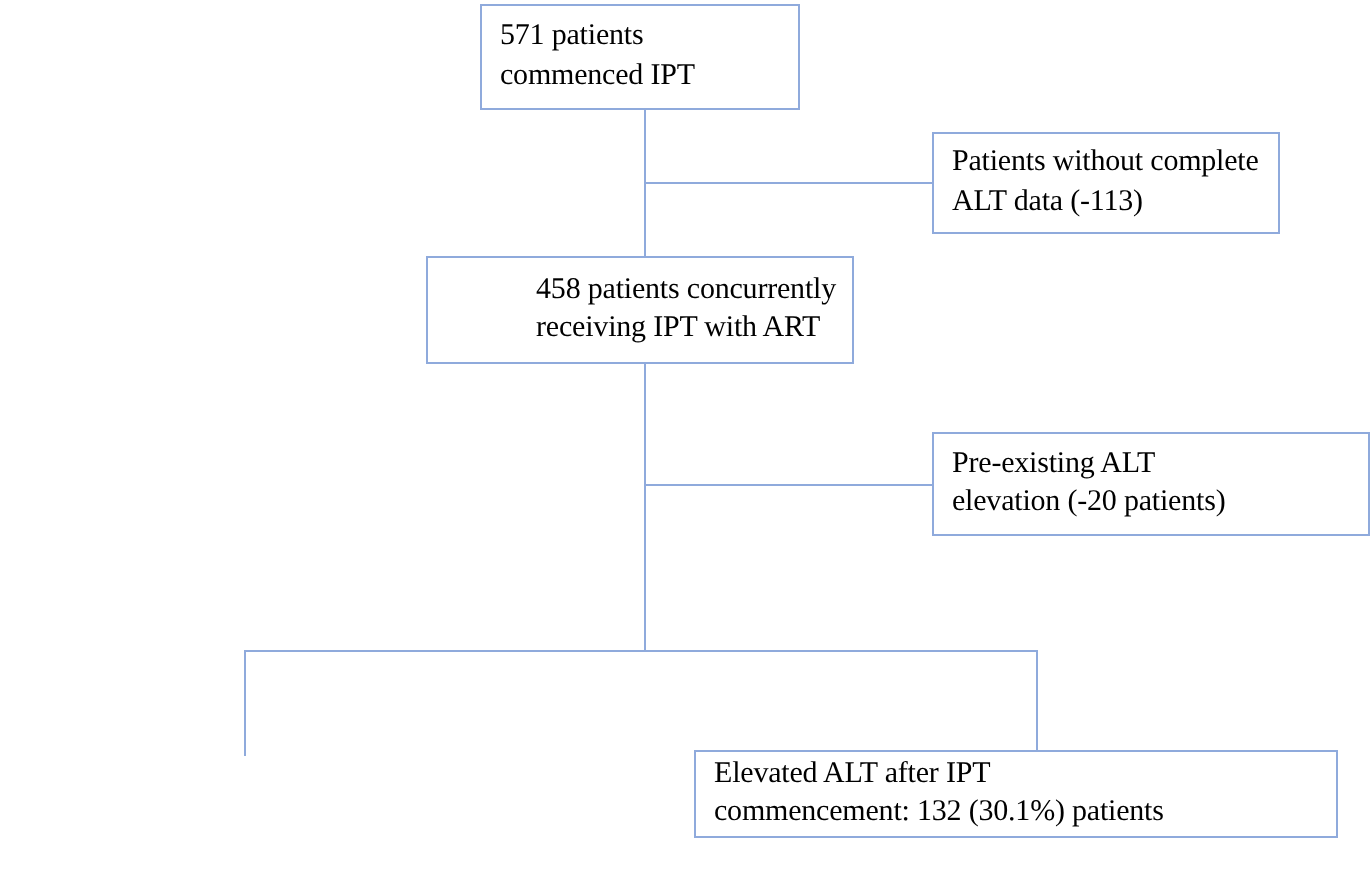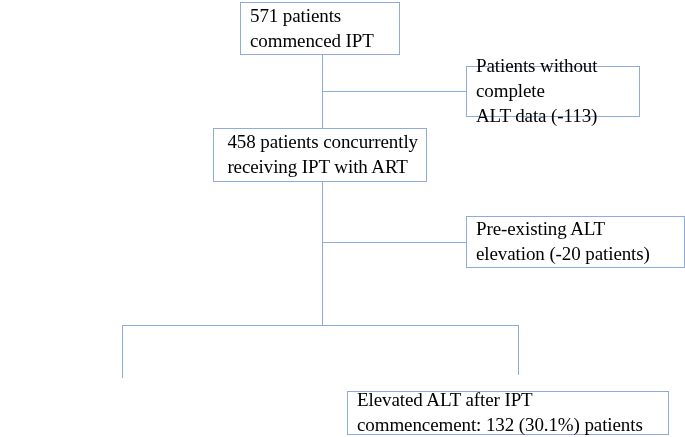"571 patients" .node-text { font-size: 19px -> 15px }
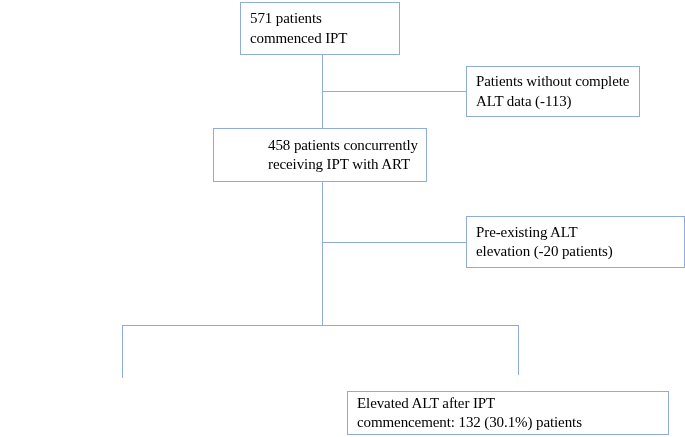"Elevated ALT after IPT" #node-elevated { margin-top: 16px -> none }
